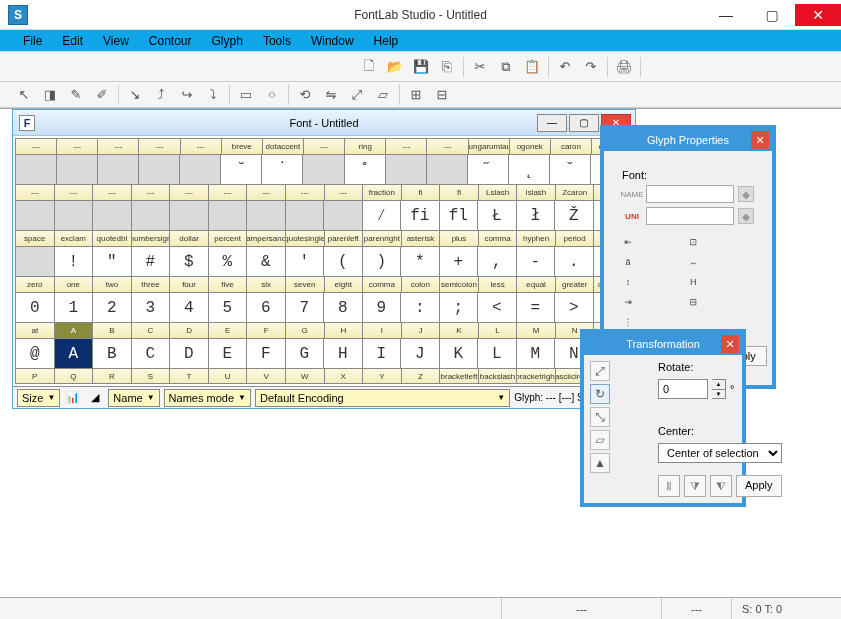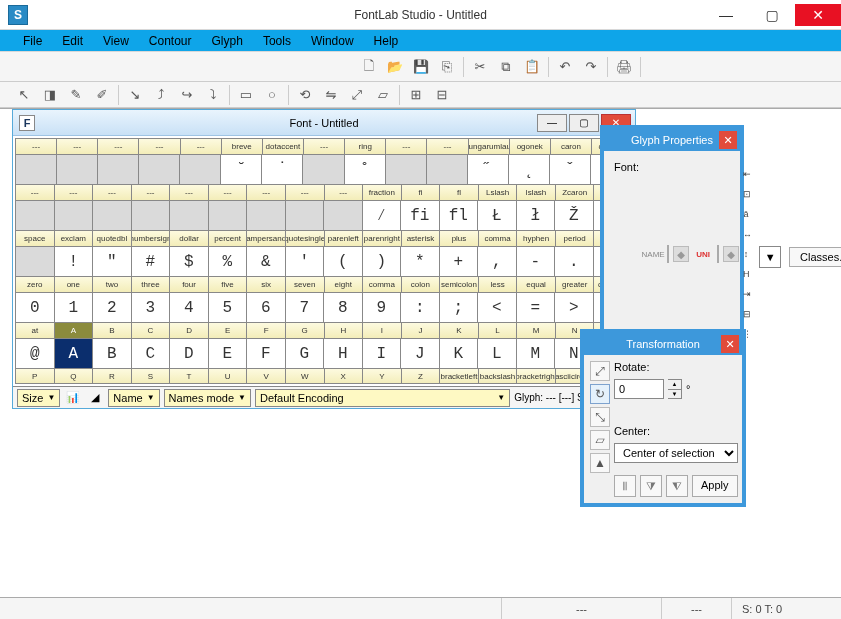"Glyph Properties" .glyph-panel { width: 144px -> 176px }
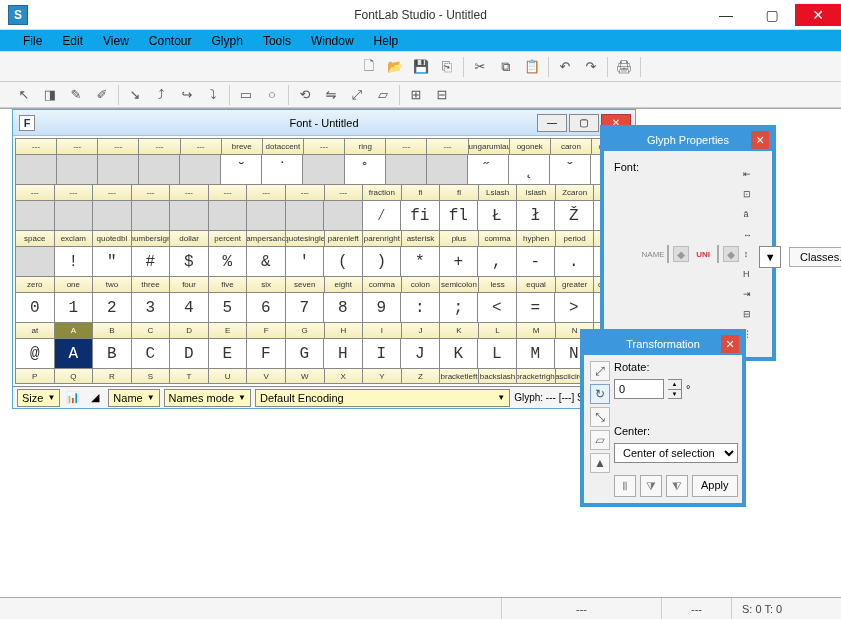"Font:" .gp-body { flex-direction: row -> column; padding: 10px -> 18px }
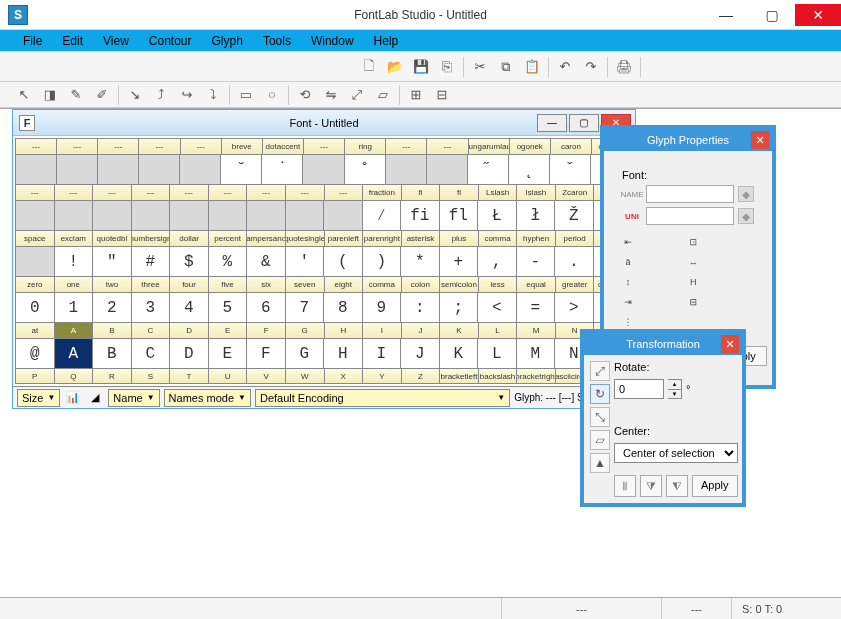"Rotate:" .tp-controls { margin-left: none -> 44px }
